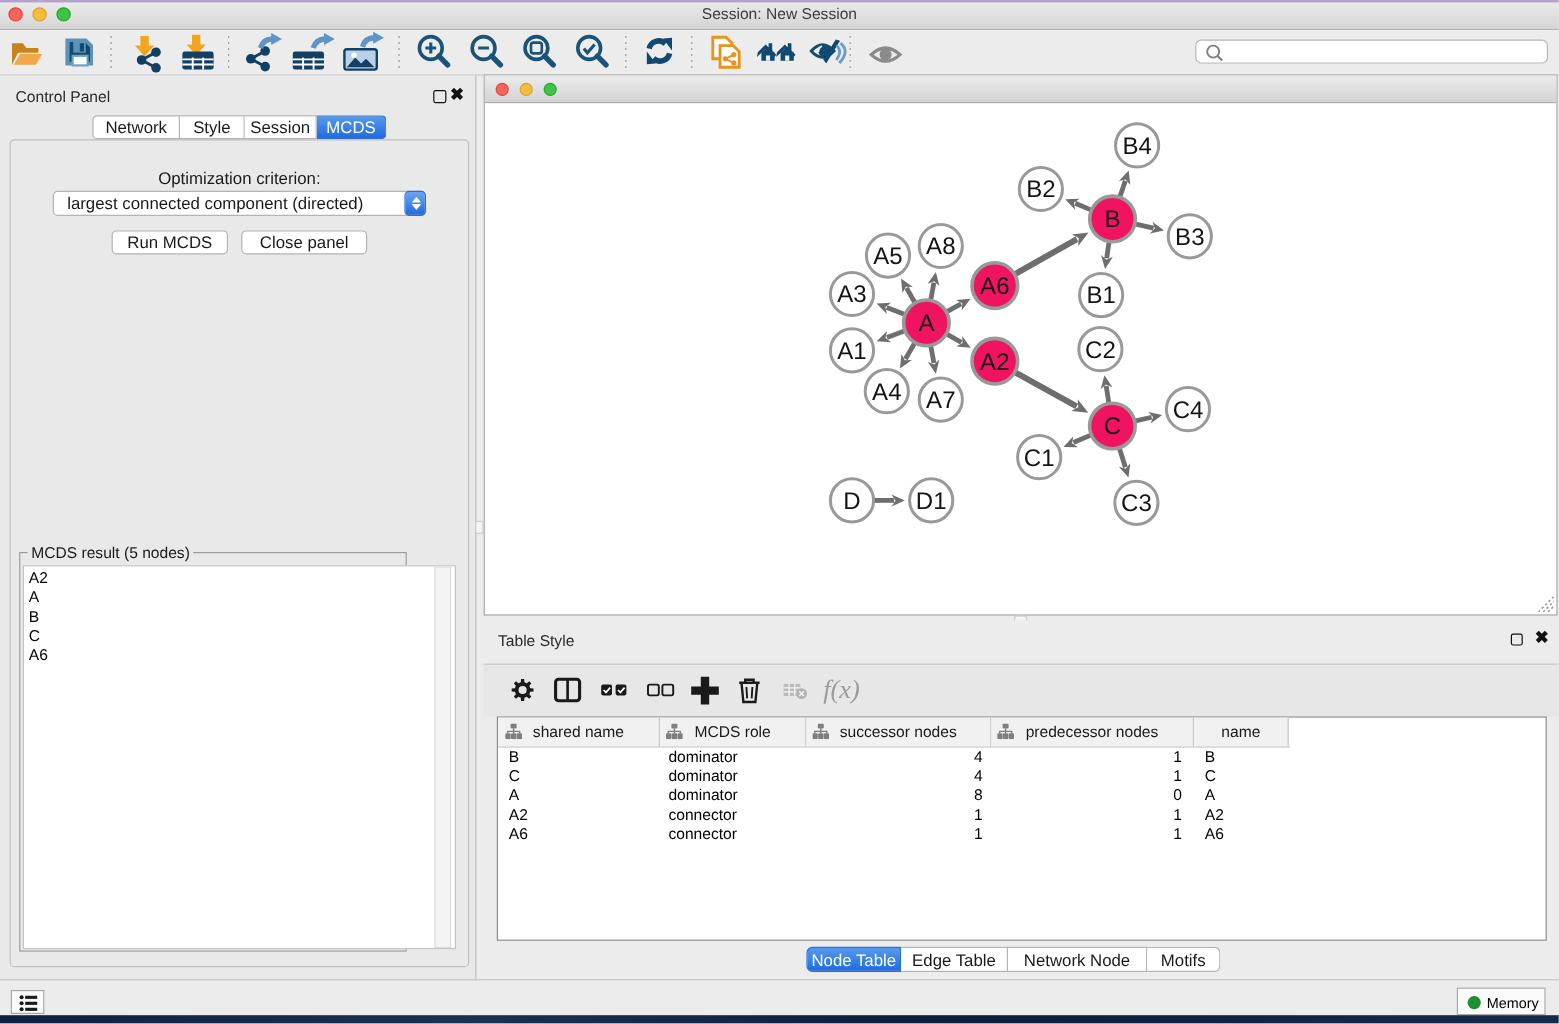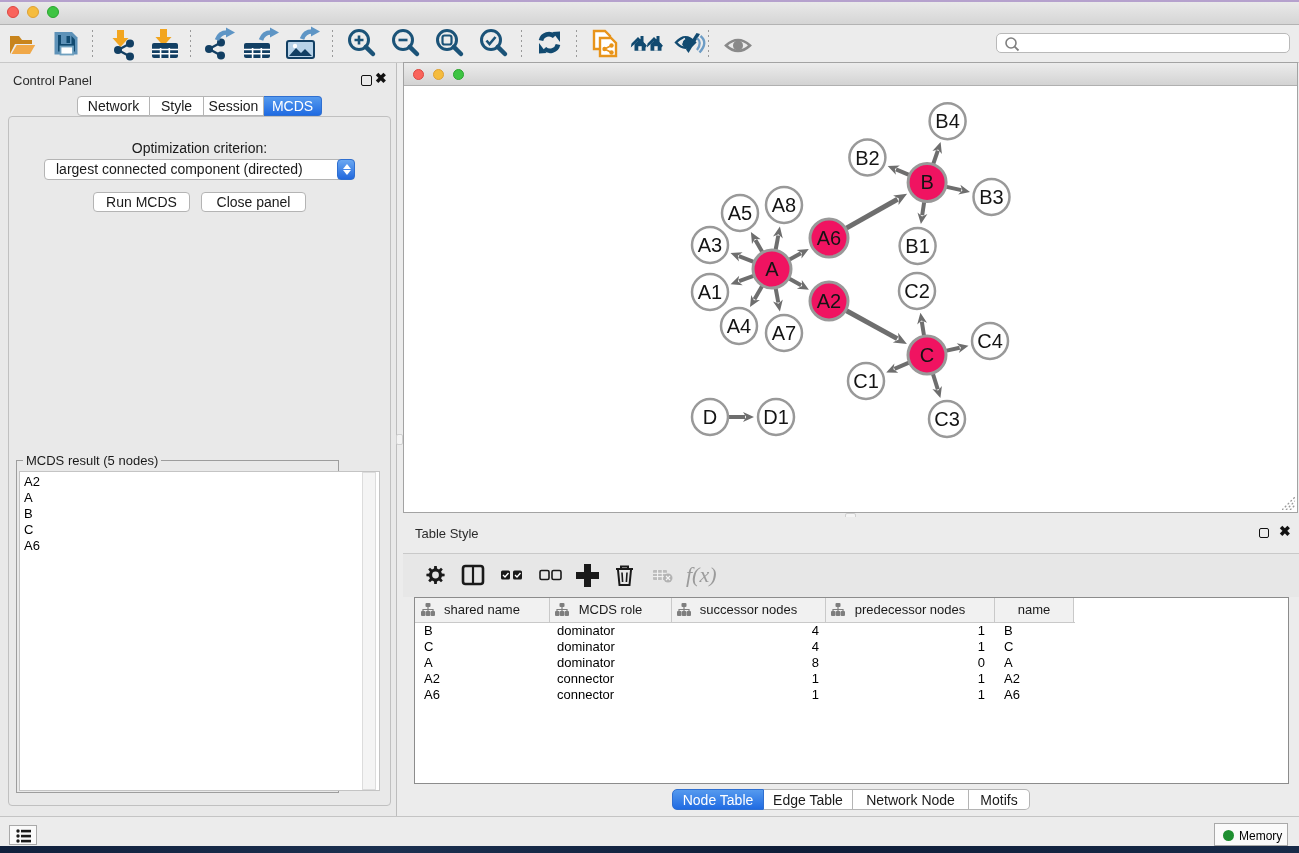"Session: New Session" div.title { html: none -> <div>Session: New Session</div> }
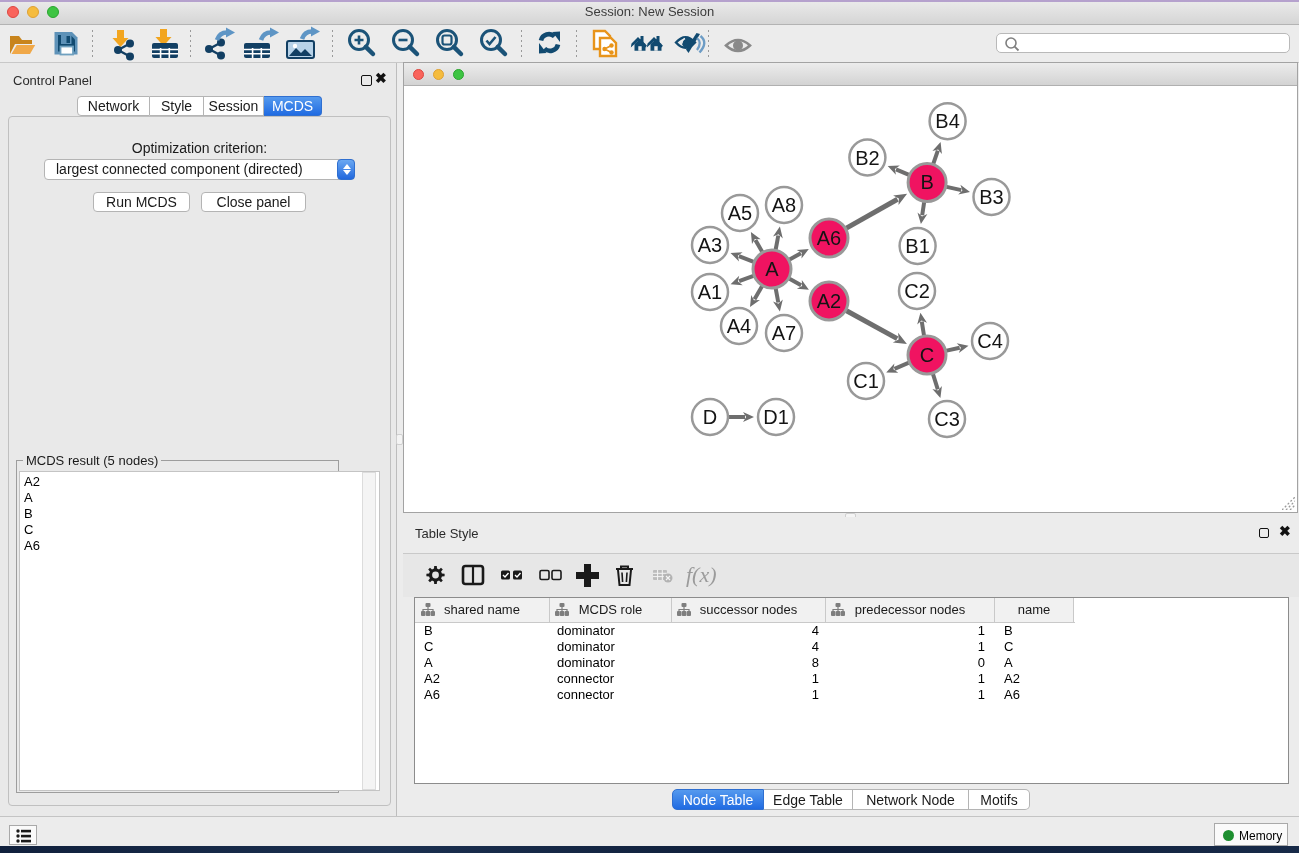"Node Table" div.tab2 { width: 92px -> 79px }
